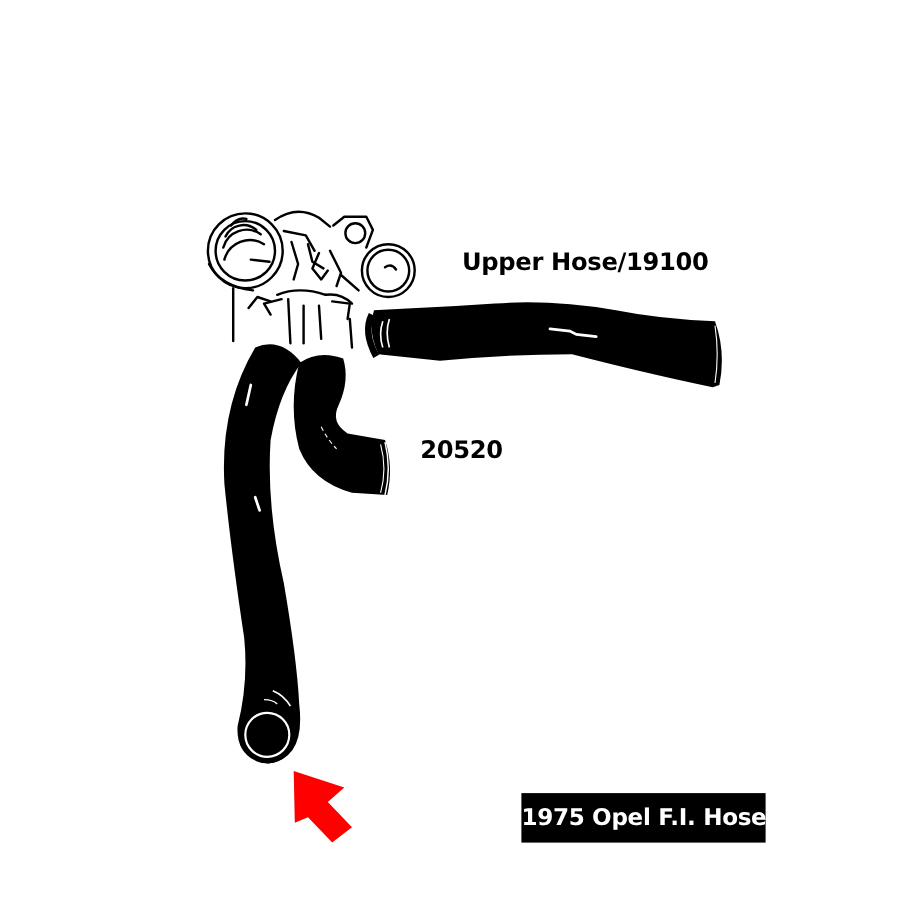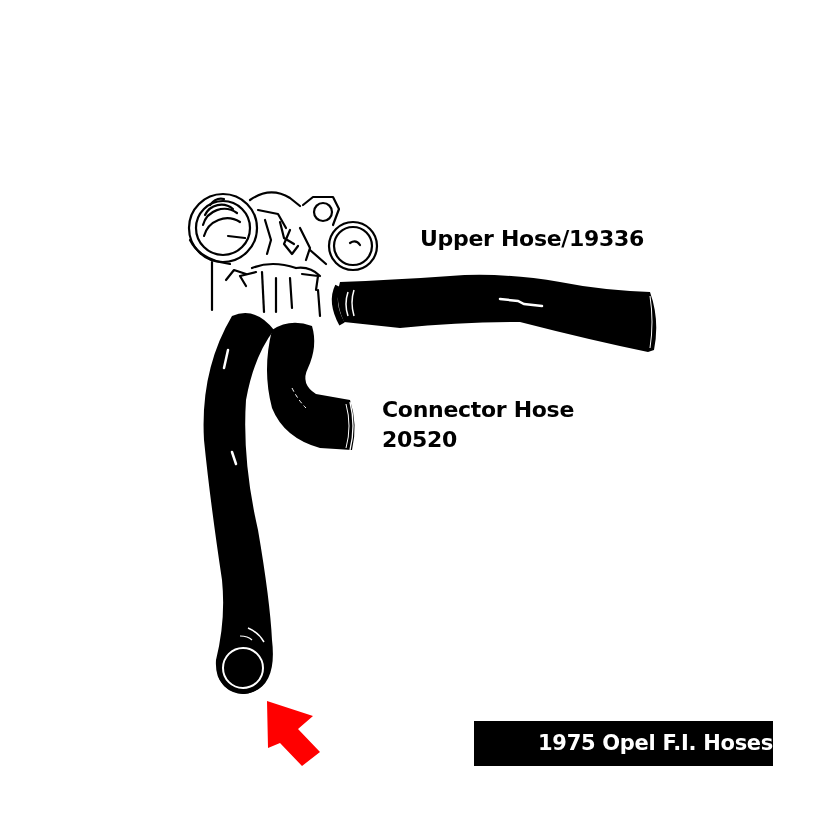"Upper Hose/19336" span { text: Hose/19336 -> Hose/19100 }
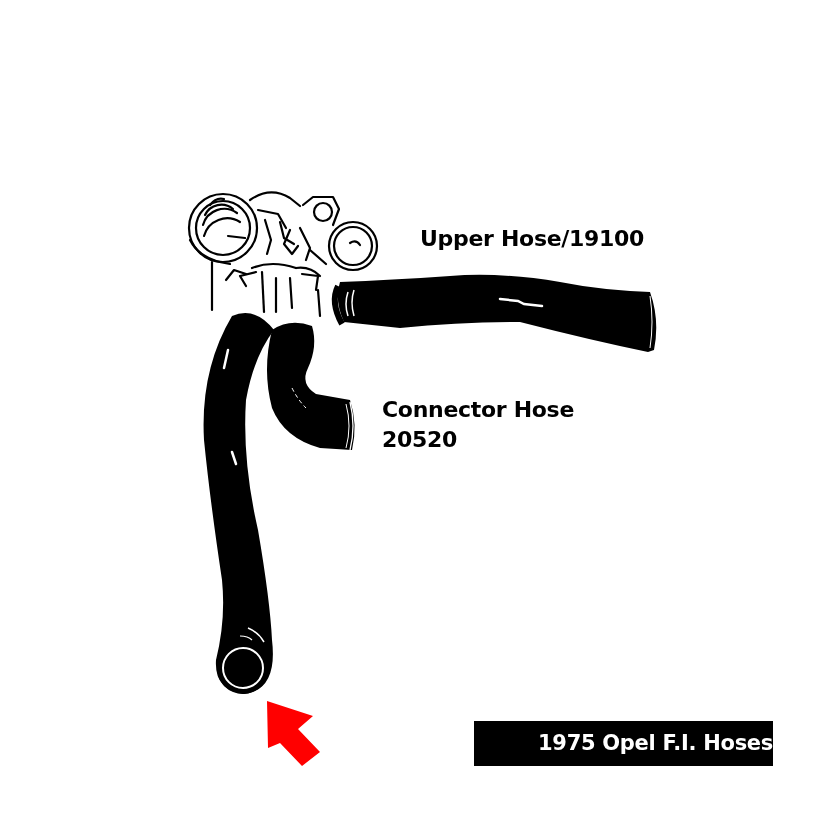"Connector Hose" span { html: <span>Connector Hose</span> -> none }
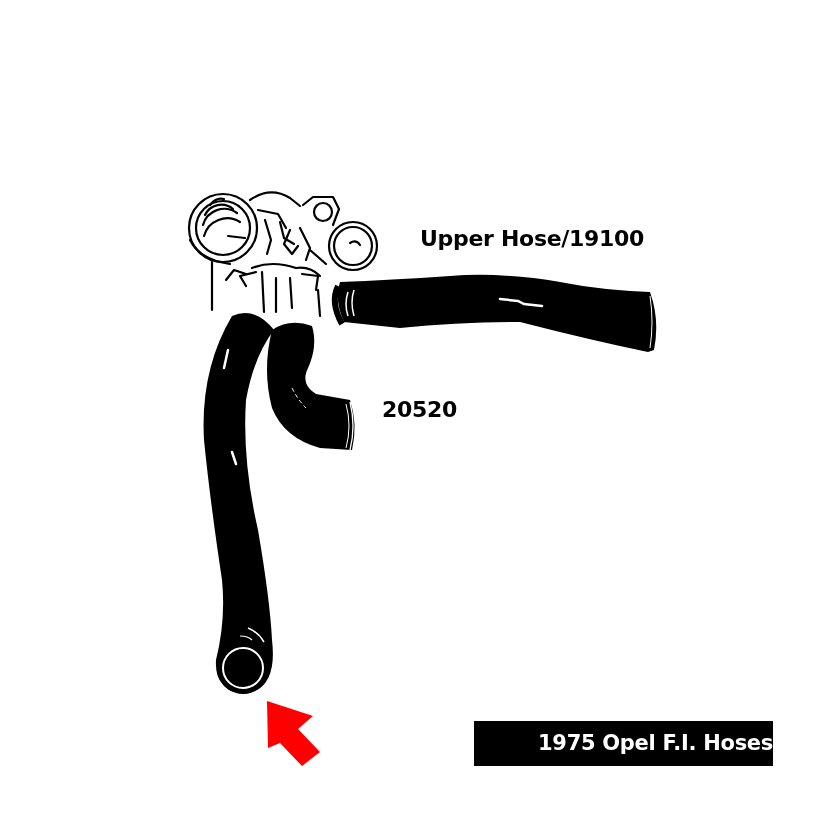"1975 Opel F.I. Hoses" .caption { width: 299px -> 222px }
